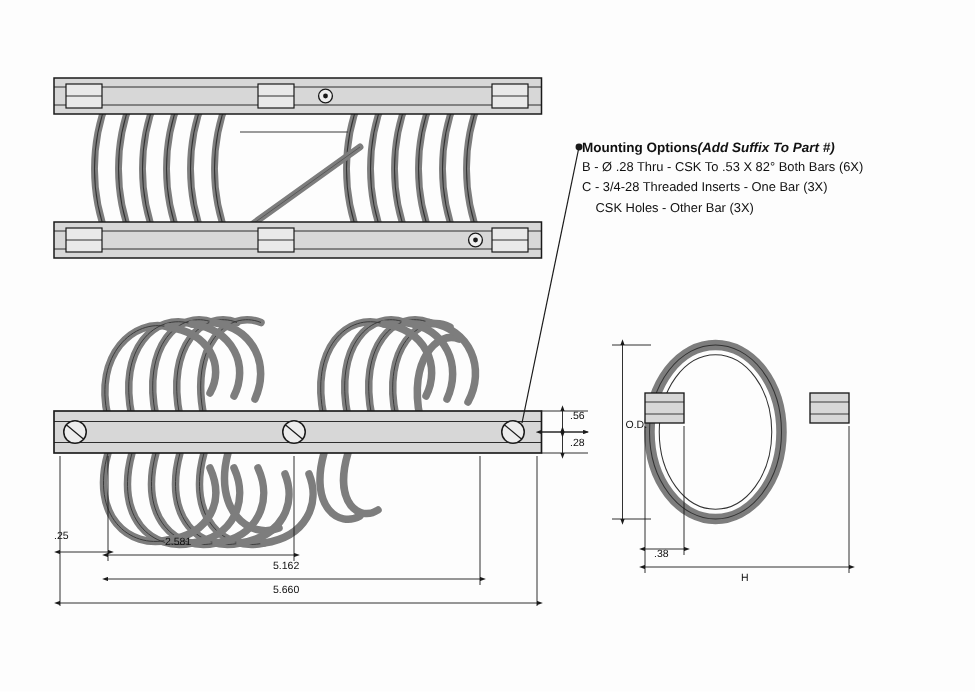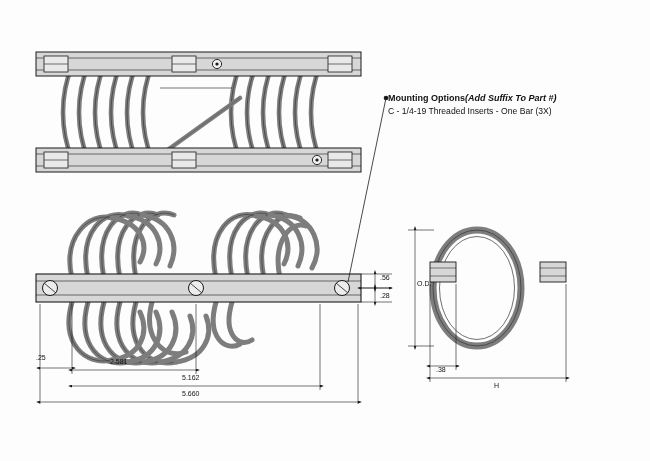"B - Ø .28 Thru" div.opt { html: none -> <div>B - Ø .28 Thru - CSK To .53 X 82° Both Bars (6X)</div> }
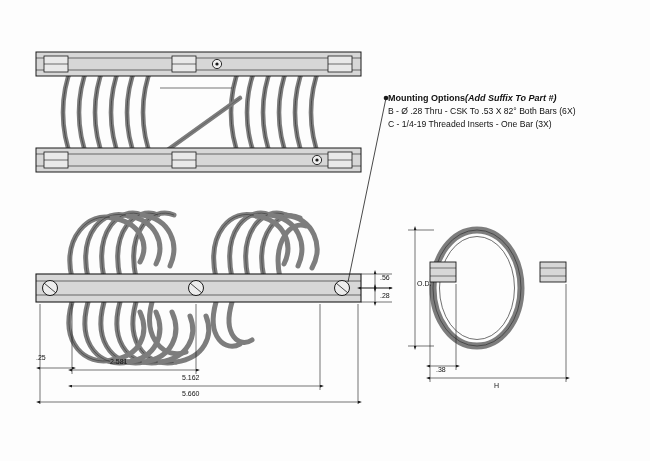"C - 1/4-19 Threaded Inserts" div.opt { text: 1/4-19 -> 3/4-28 }
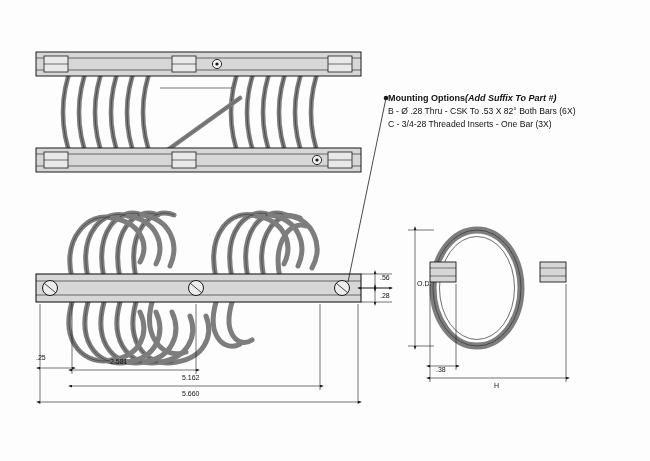"CSK Holes - Other Bar" div.opt { html: none -> <div>CSK Holes - Other Bar (3X)</div> }
